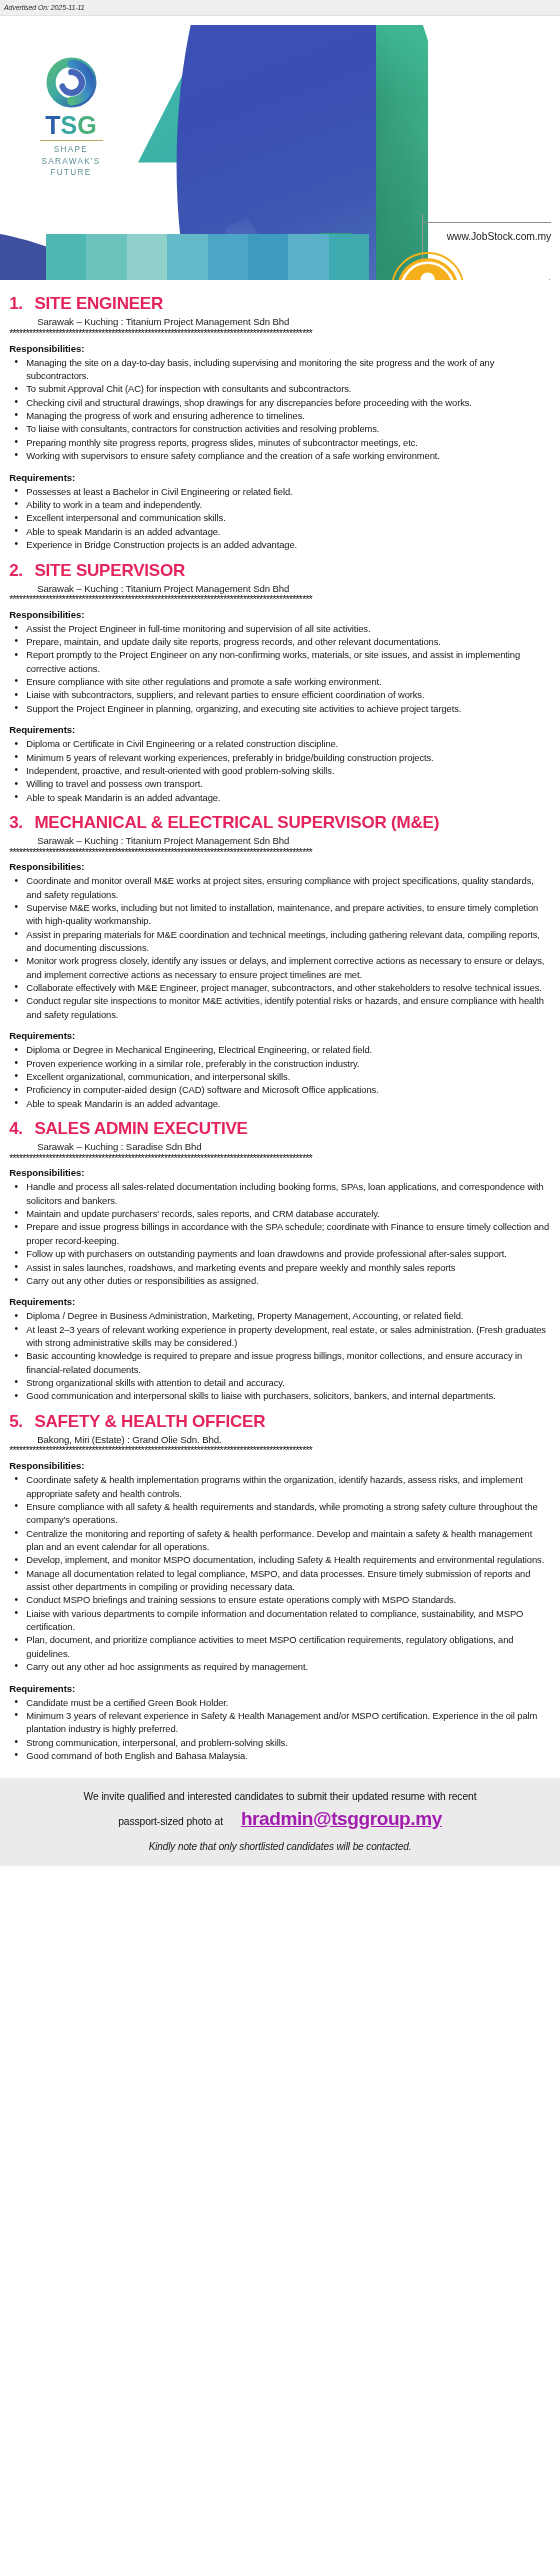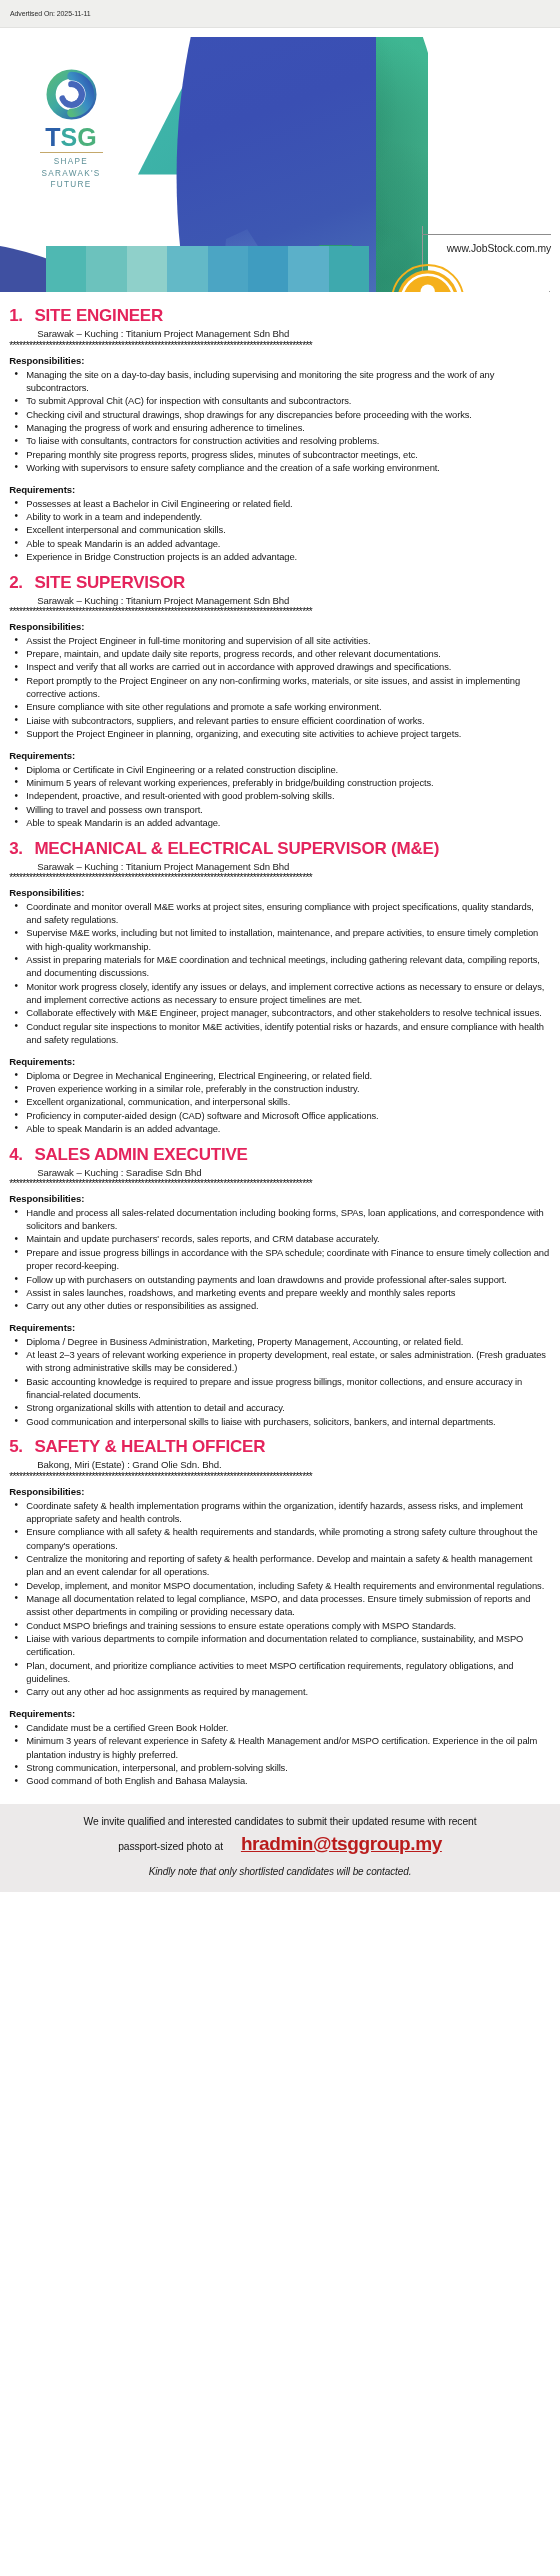"Advertised On: 2025-11-11" .ad-bar { font-style: none -> italic; height: 28px -> 16px; padding-left: 10px -> 4px }
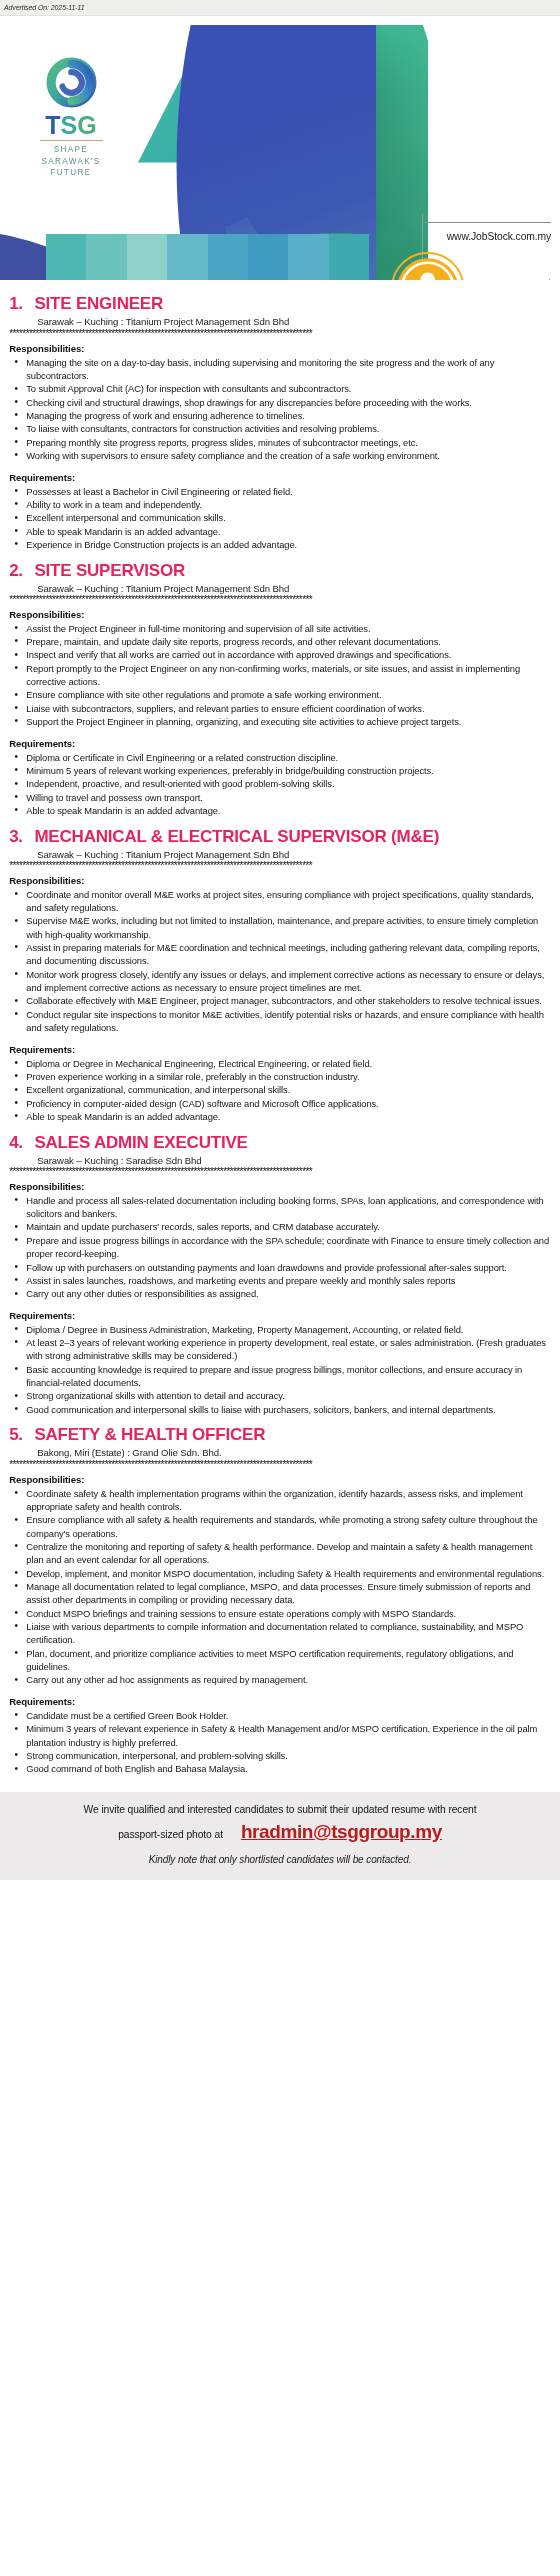"Inspect and verify that all" li { html: <li>Inspect and verify that all works are carried out in accordance with approved drawings and specifications.</li> -> none }
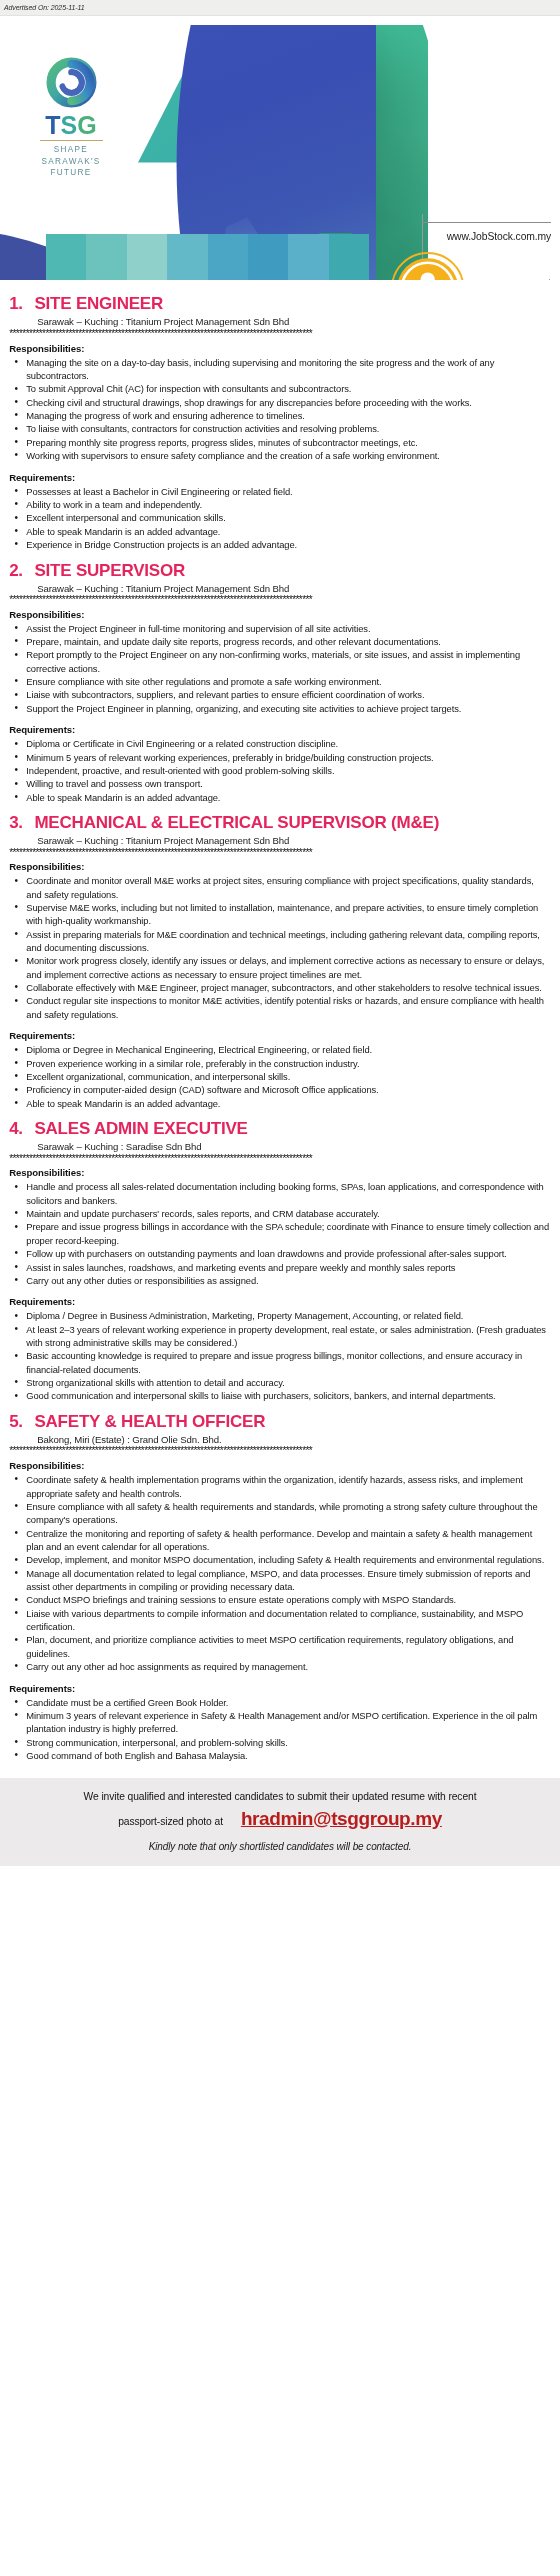"hradmin@tsggroup.my" .footer-email { color: #b91c1c -> #a21caf }
